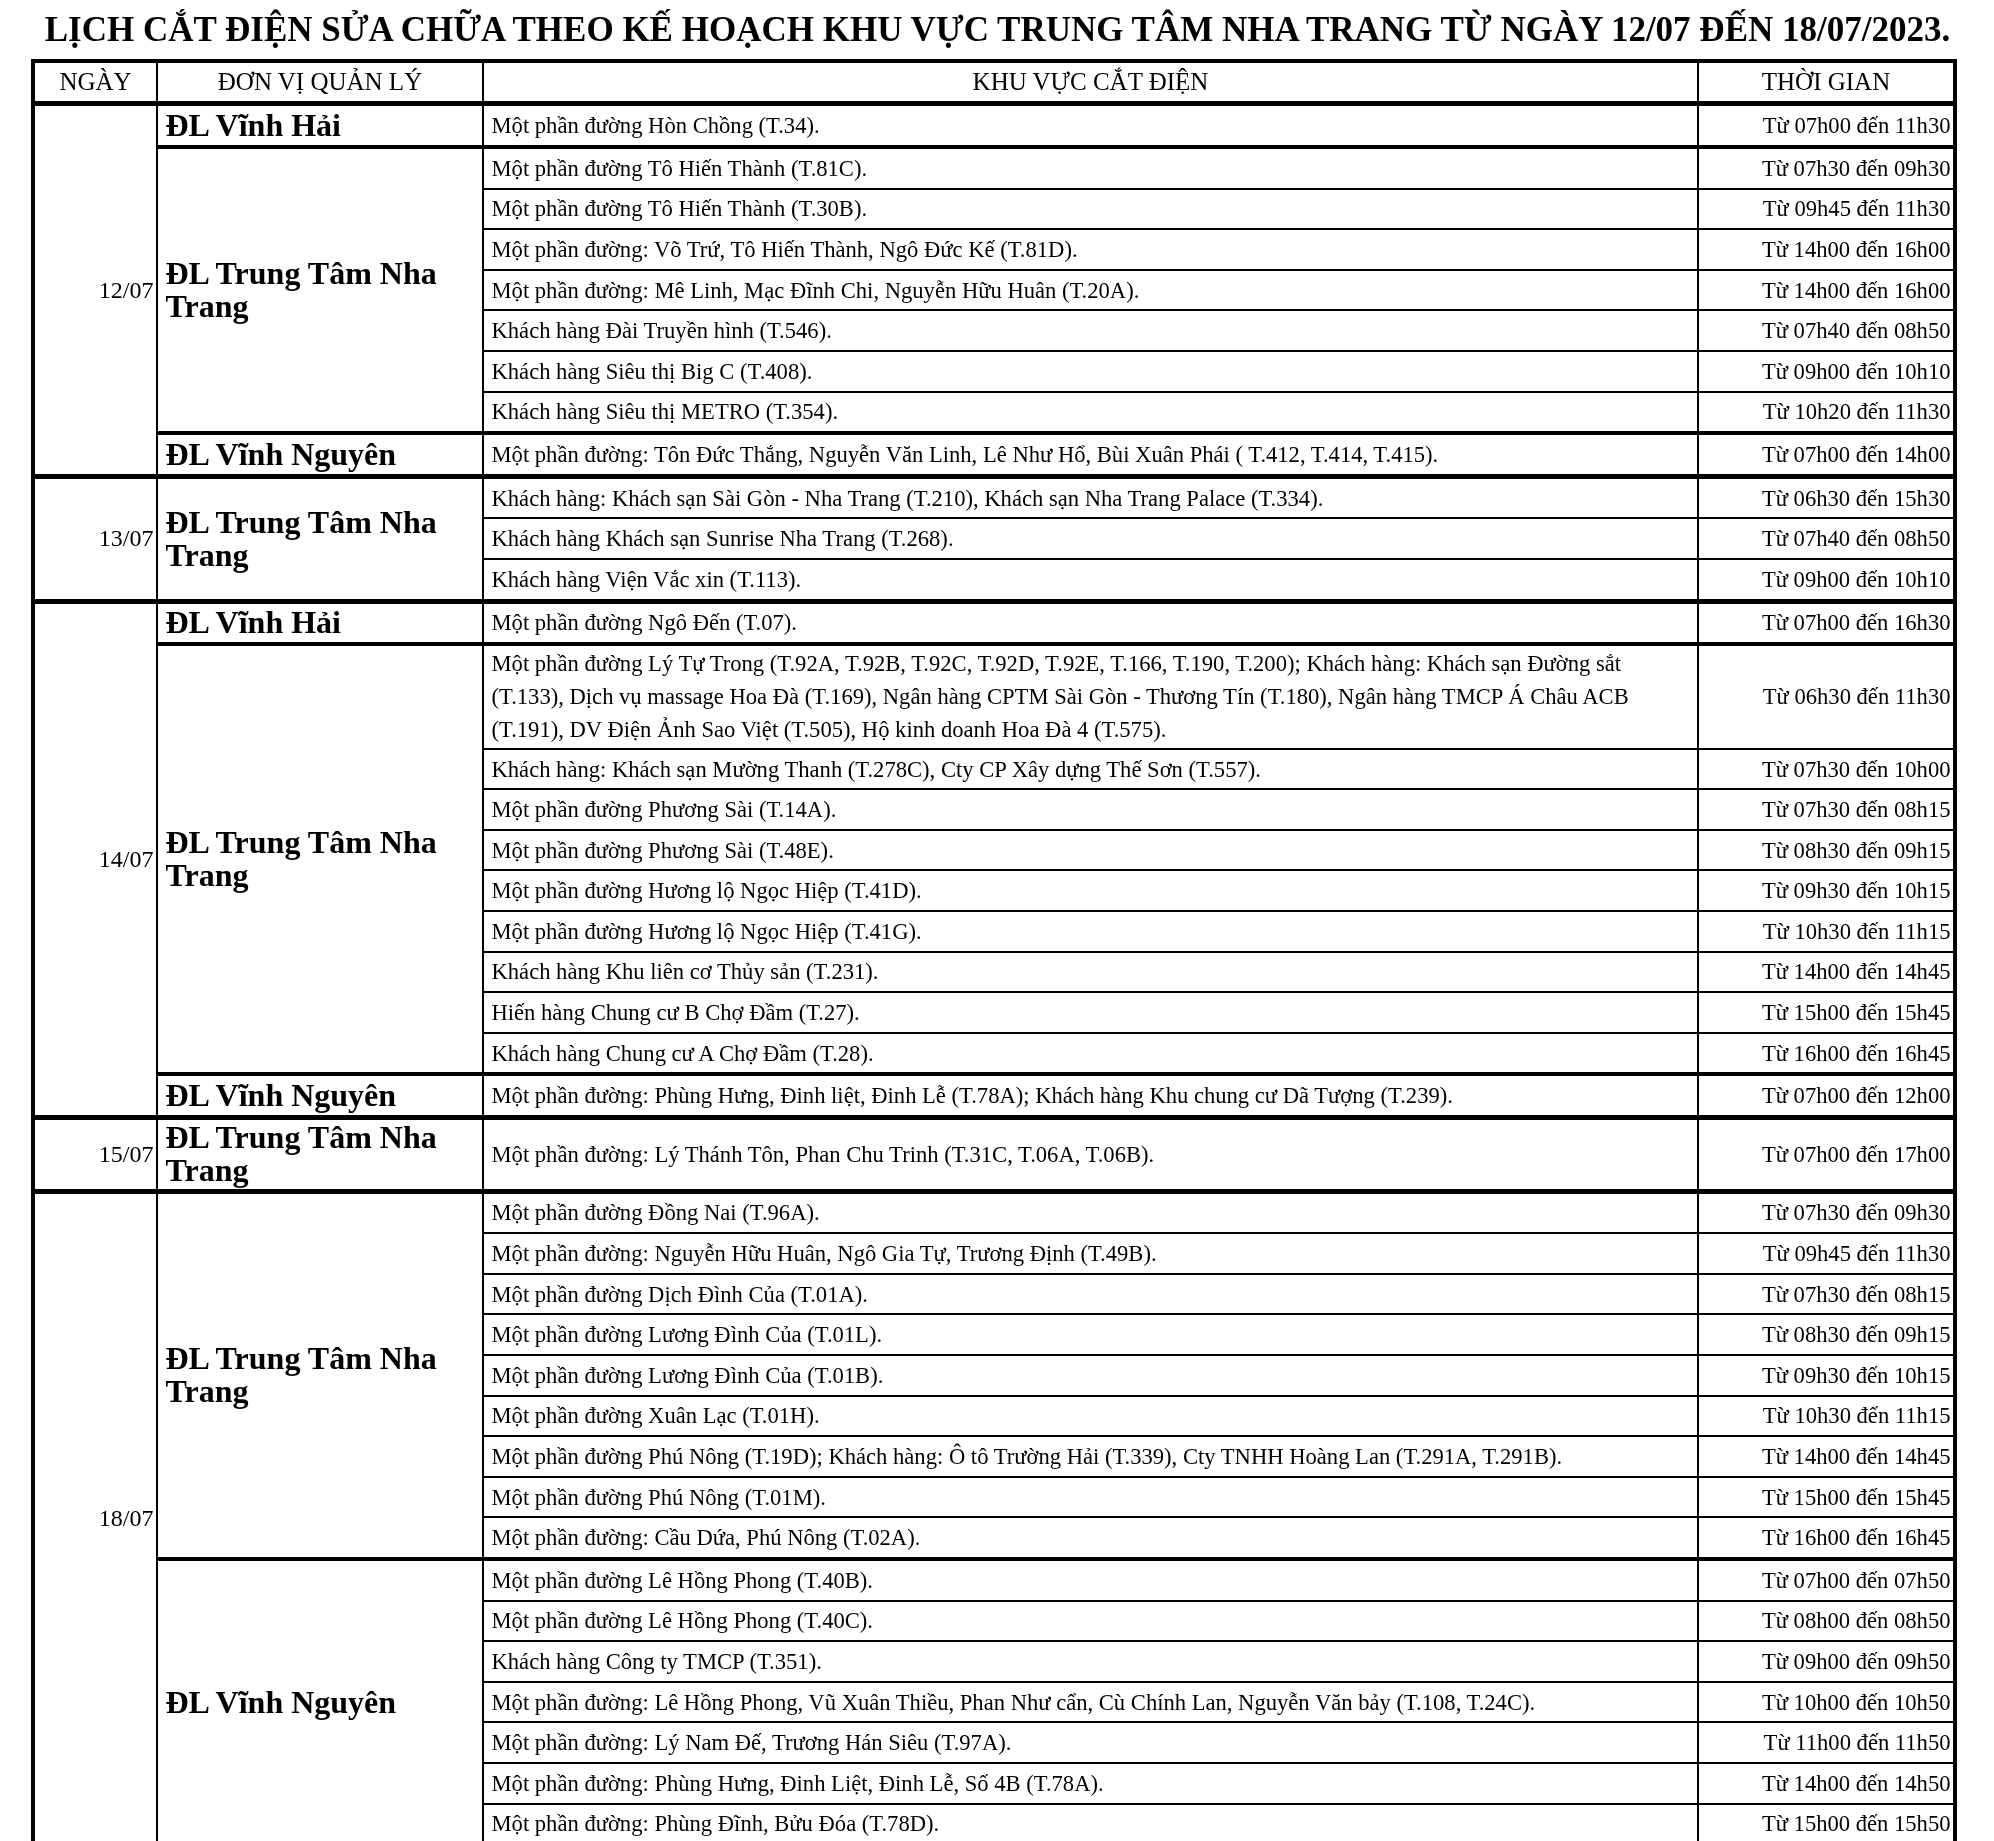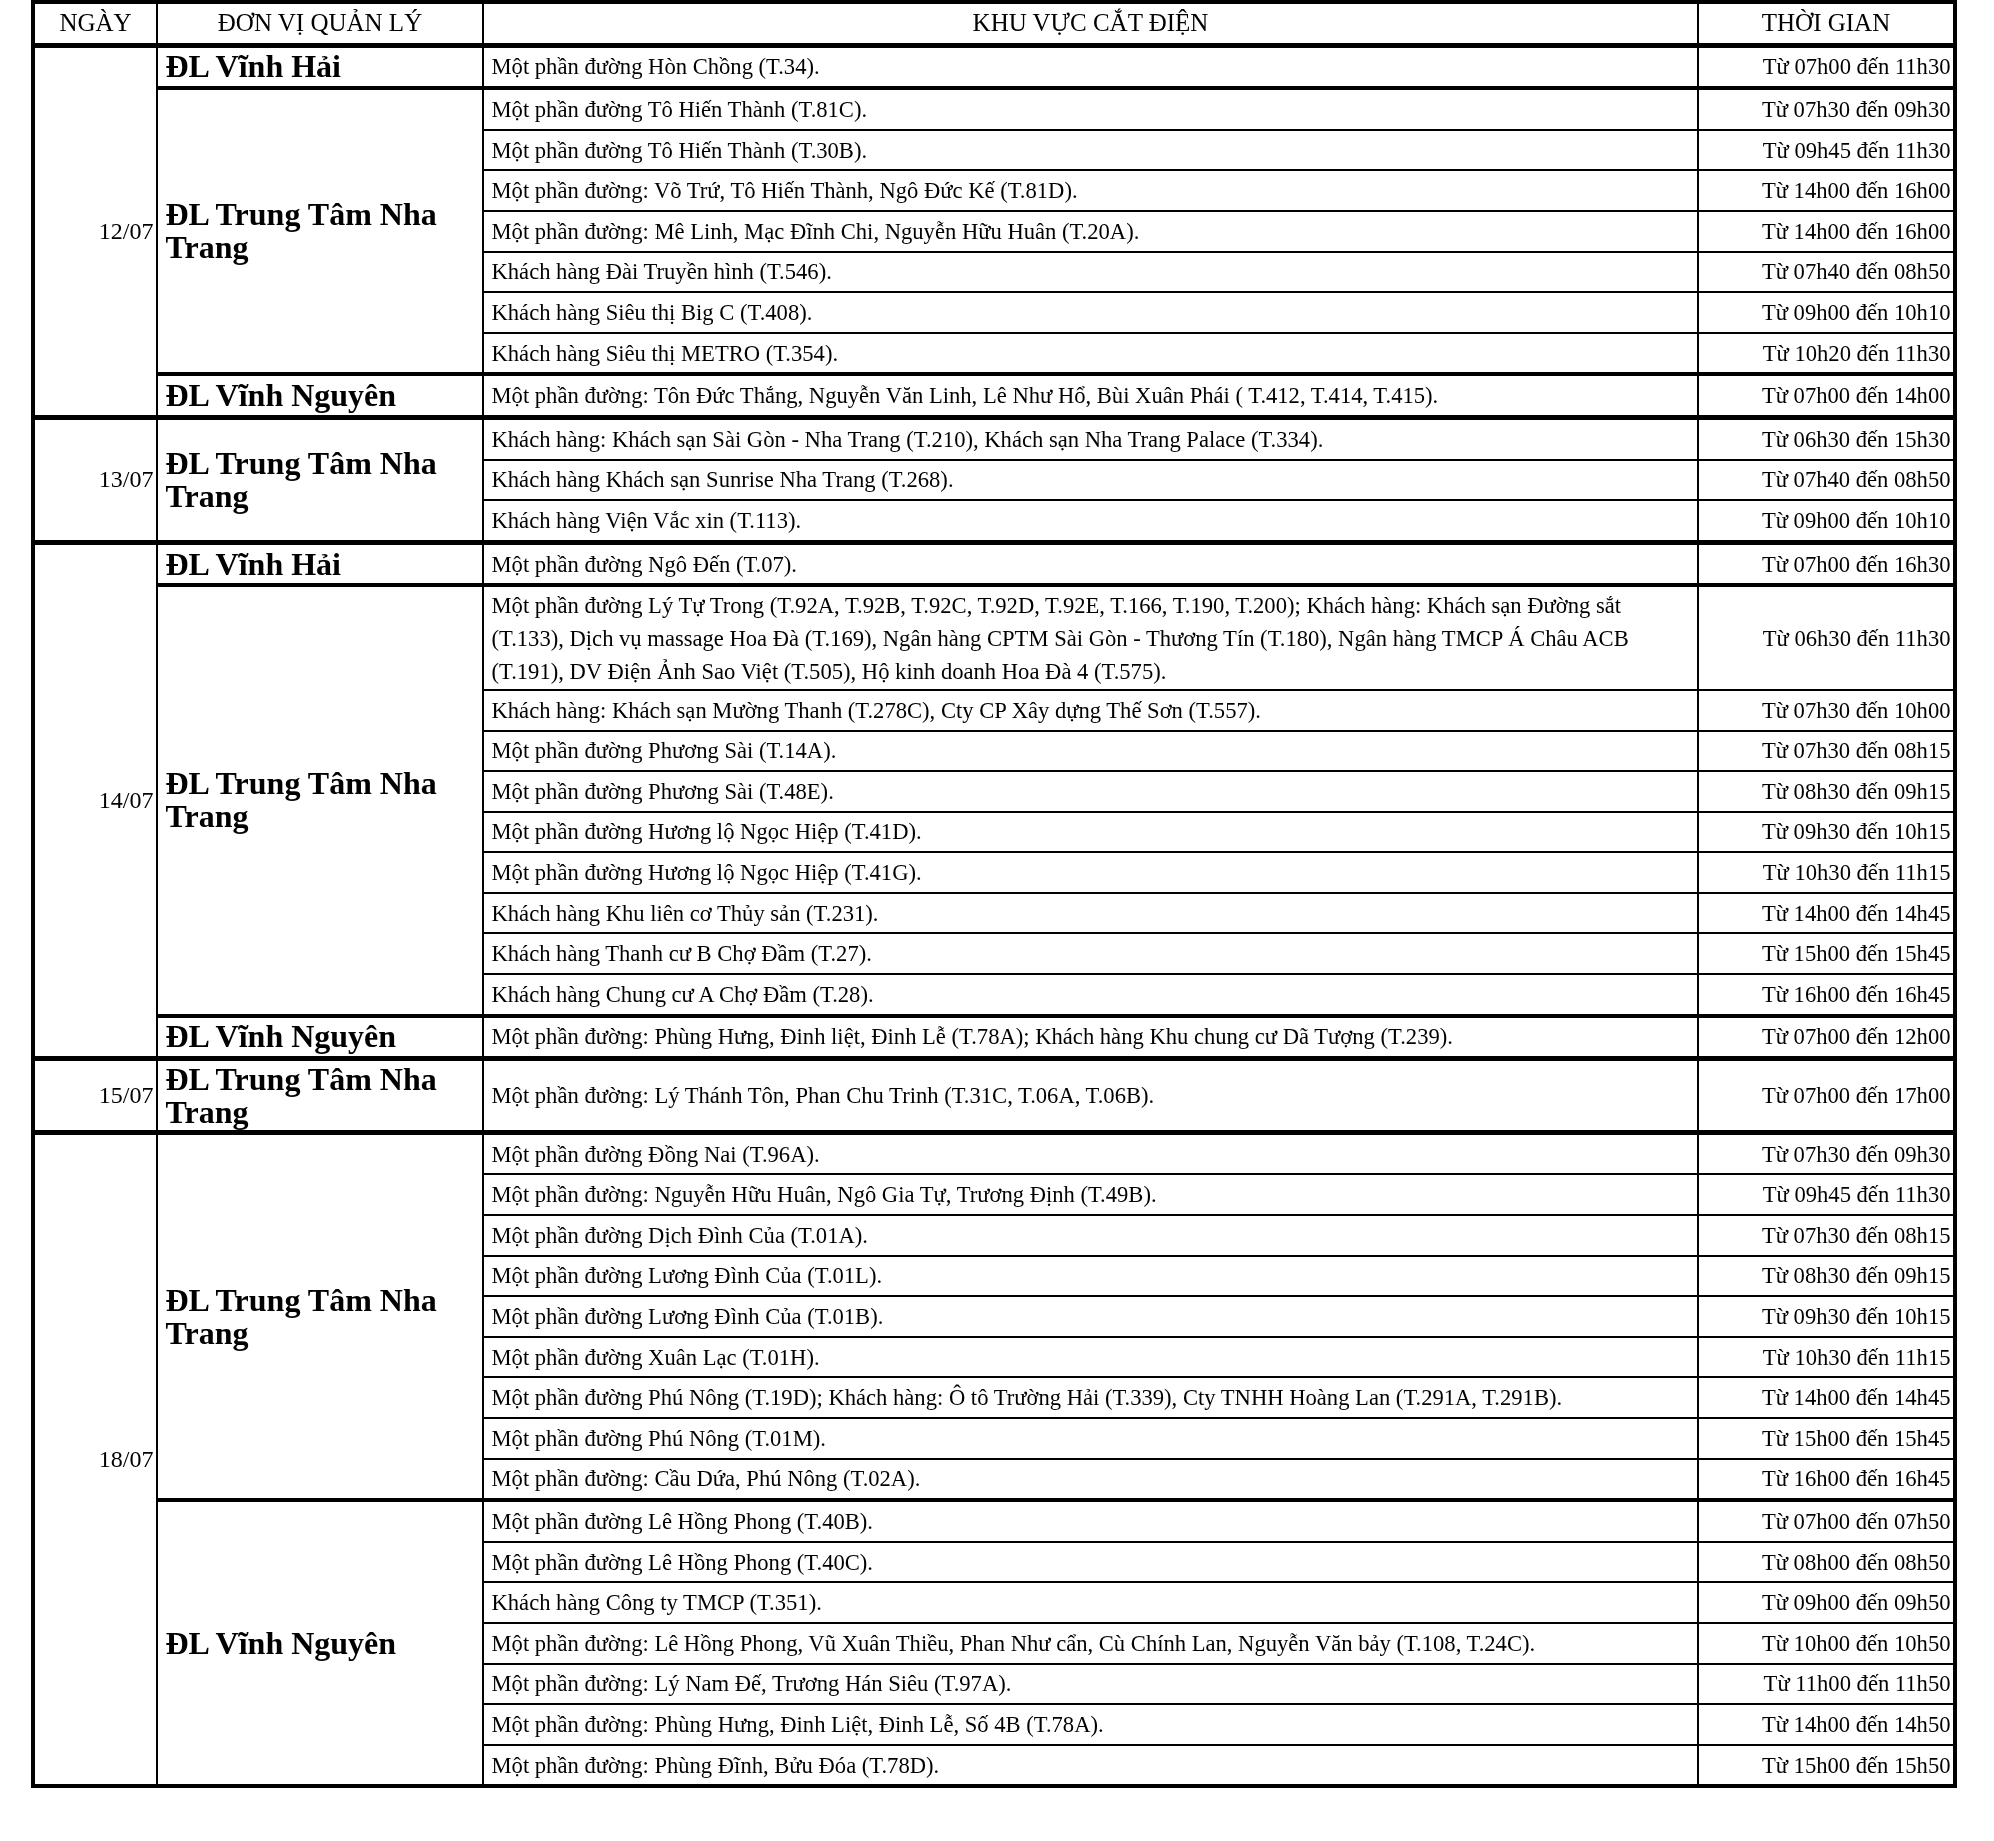"LỊCH CẮT ĐIỆN SỬA CHỮA" h1.page-title { html: none -> <h1>LỊCH CẮT ĐIỆN SỬA CHỮA THEO KẾ HOẠCH KHU VỰC TRUNG TÂM NHA TRANG TỪ NGÀY 12/07 ĐẾN 18/07/2023.</h1> }
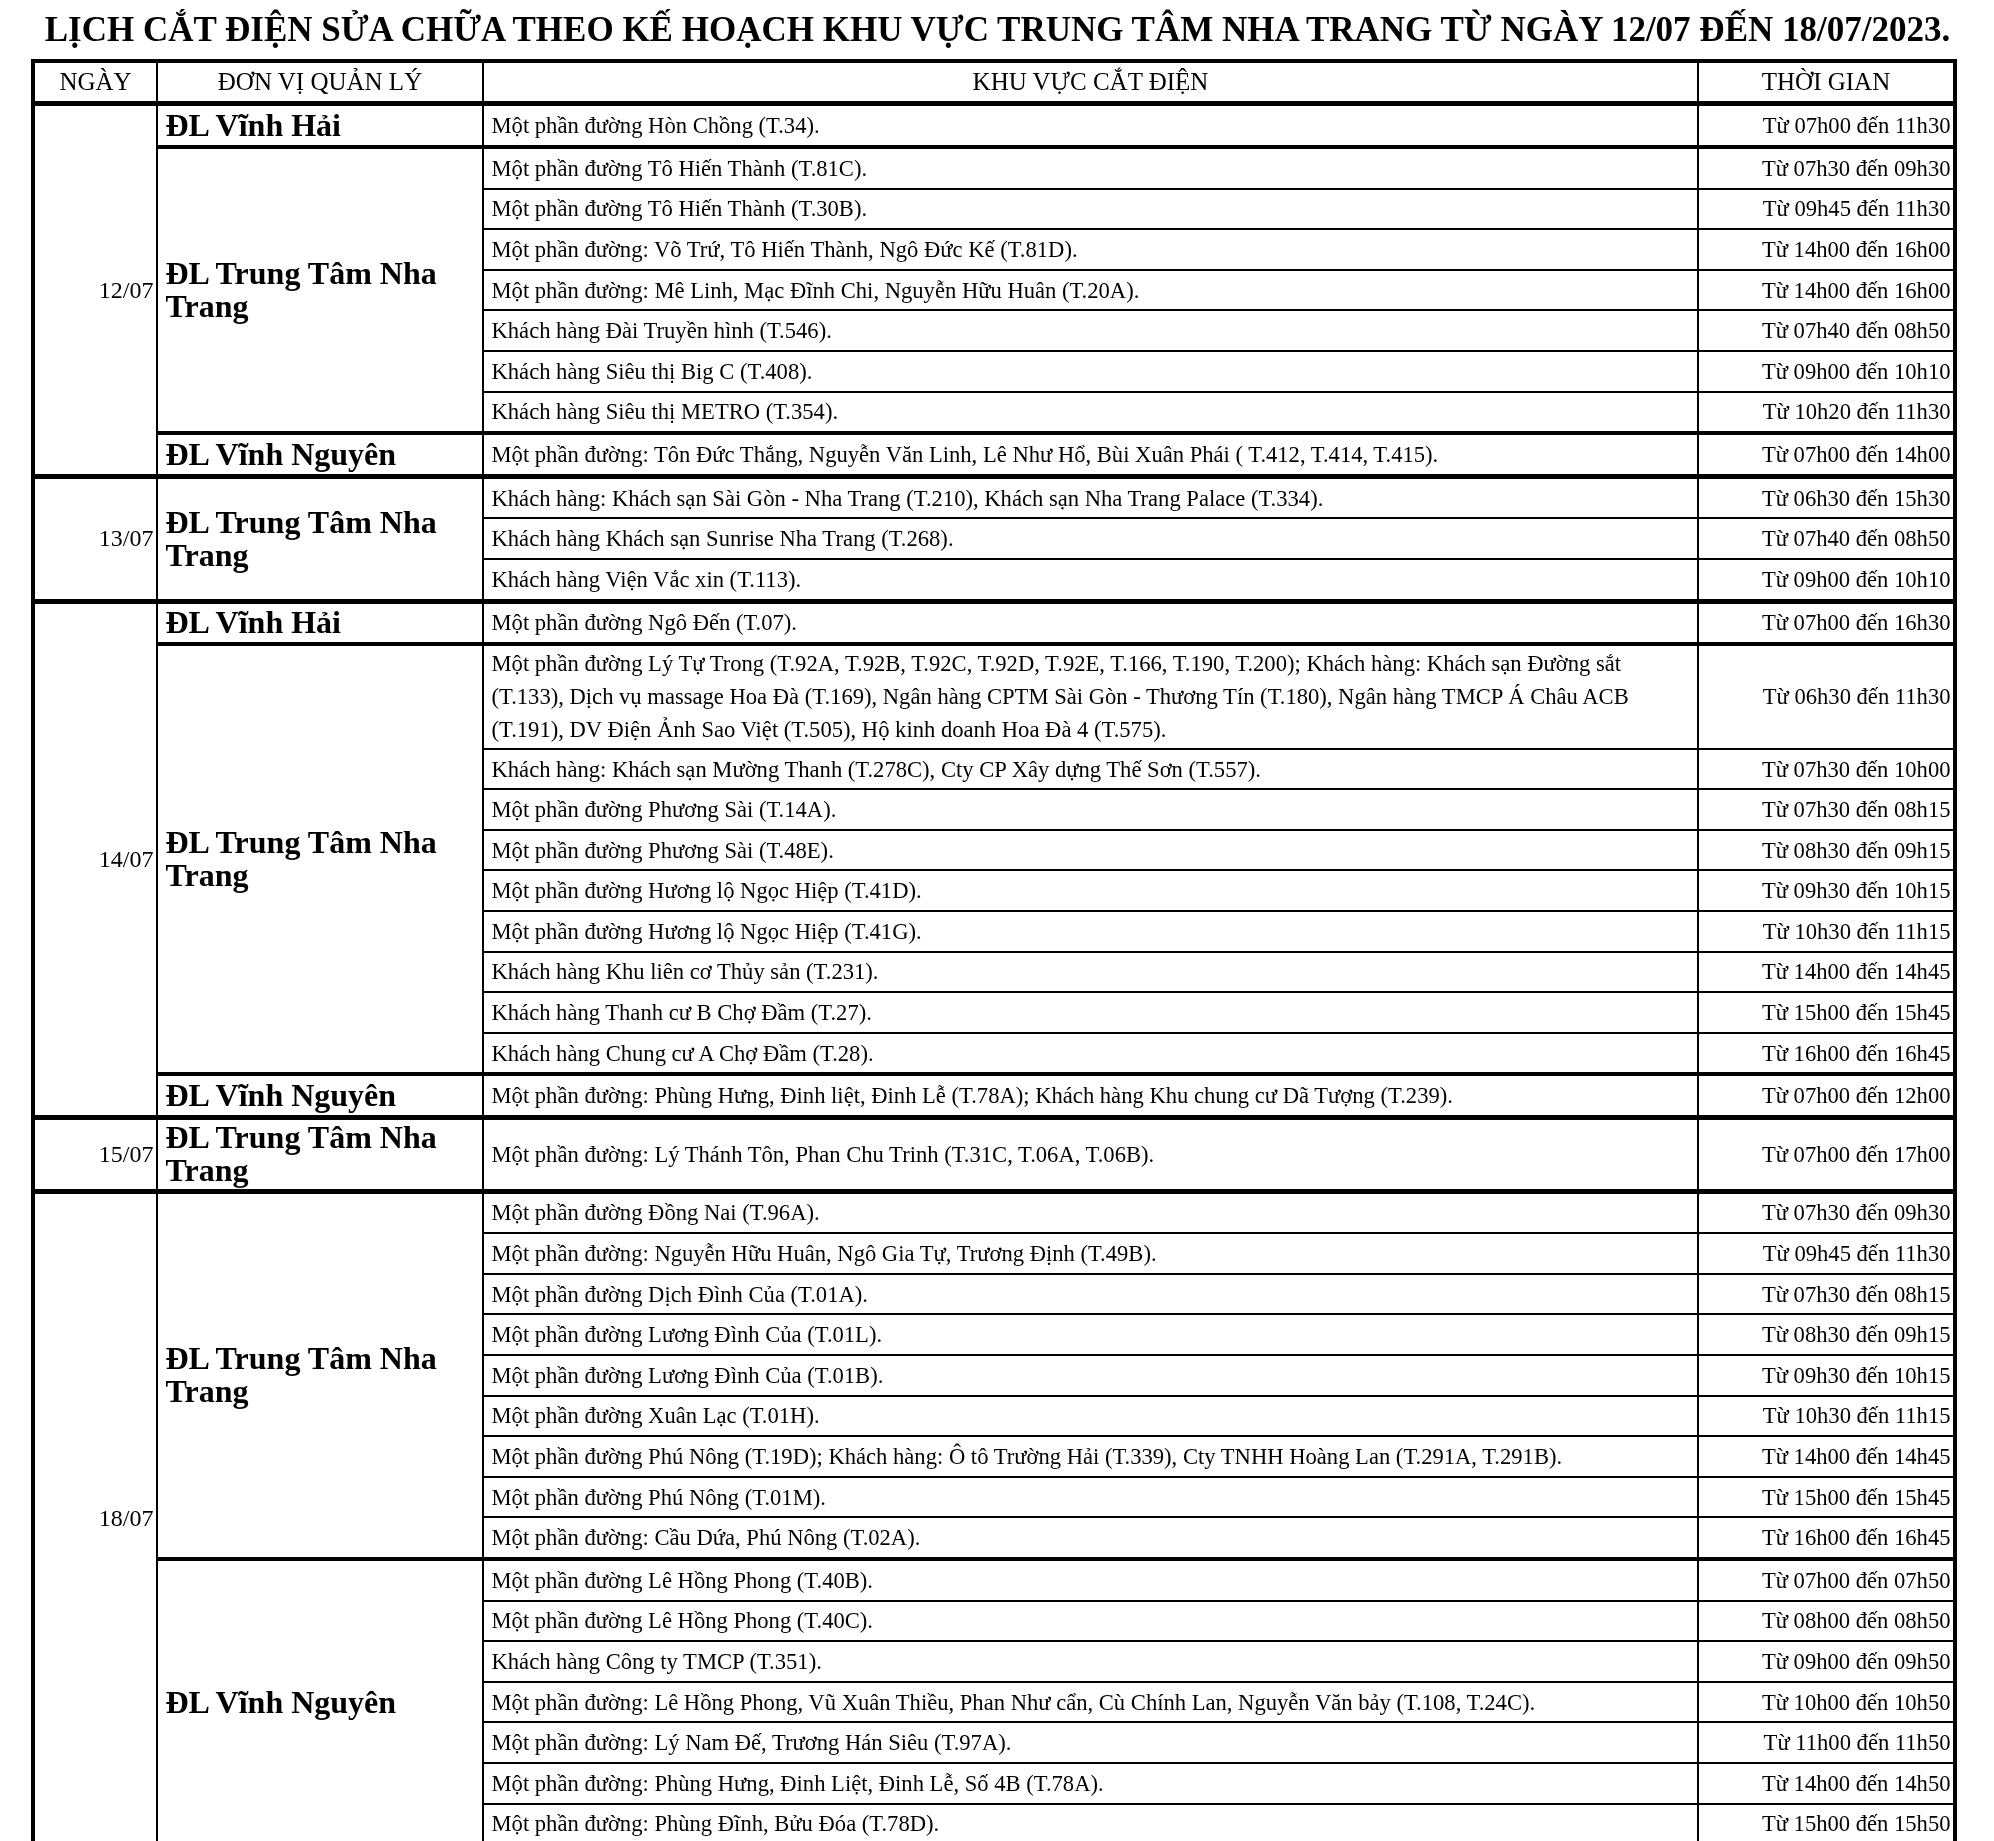"Khách hàng Thanh cư B" td.c-area { text: Khách hàng Thanh -> Hiến hàng Chung }
